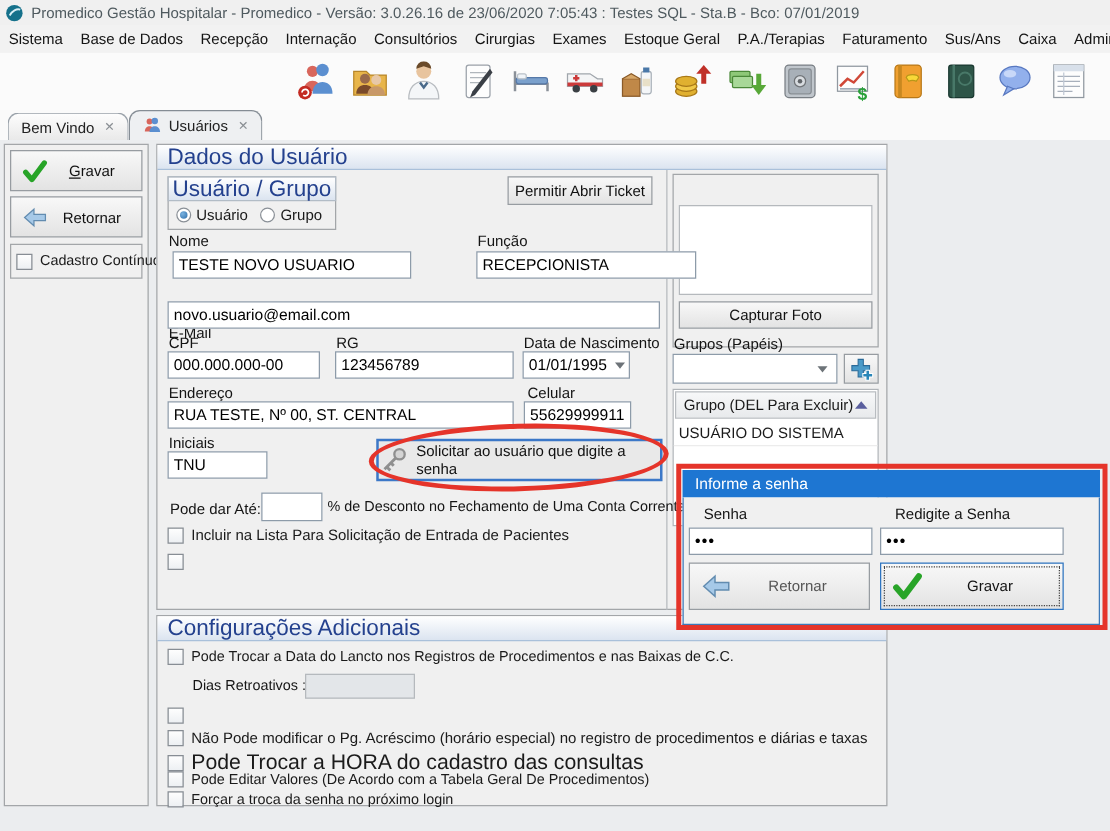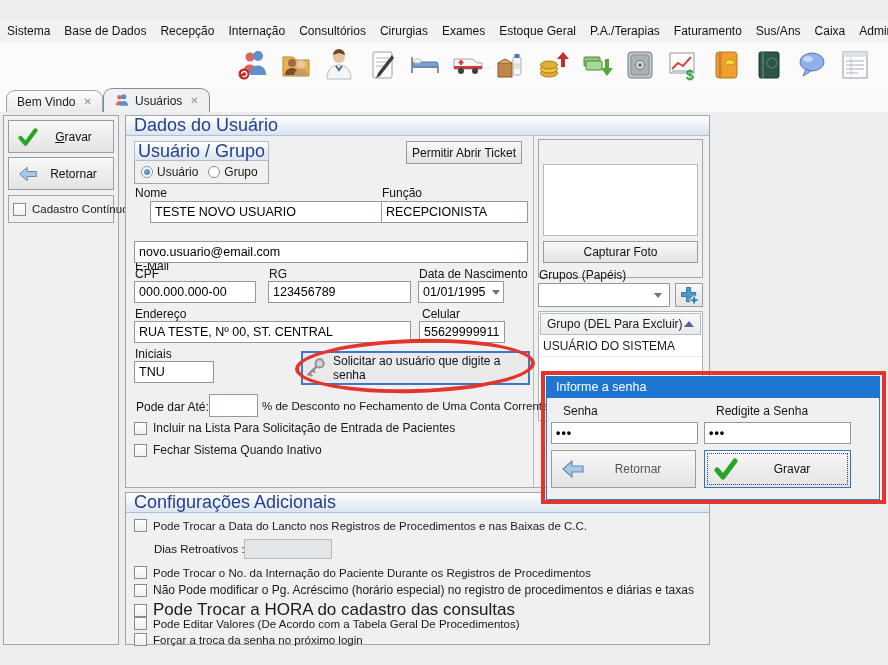"Promedico Gestão Hospitalar - Promedico" div.abs { html: none -> <div> <svg> <circle></circle> <path></path> </svg> <span>Promedico Gestão Hospitalar - Promedico - Versão: 3.0.26.16 de 23/06/2020 7:05:43 : Testes SQL - Sta.B - Bco: 07/01/2019</span> </div> }
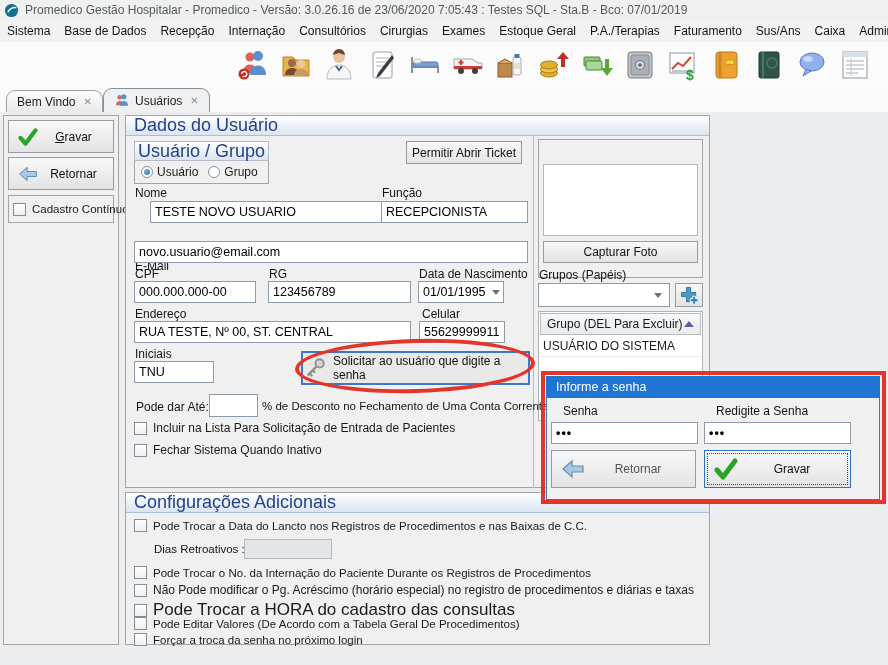"TESTE NOVO USUARIO" input.tin { left: 24px -> 12px; width: 239px -> 191px }
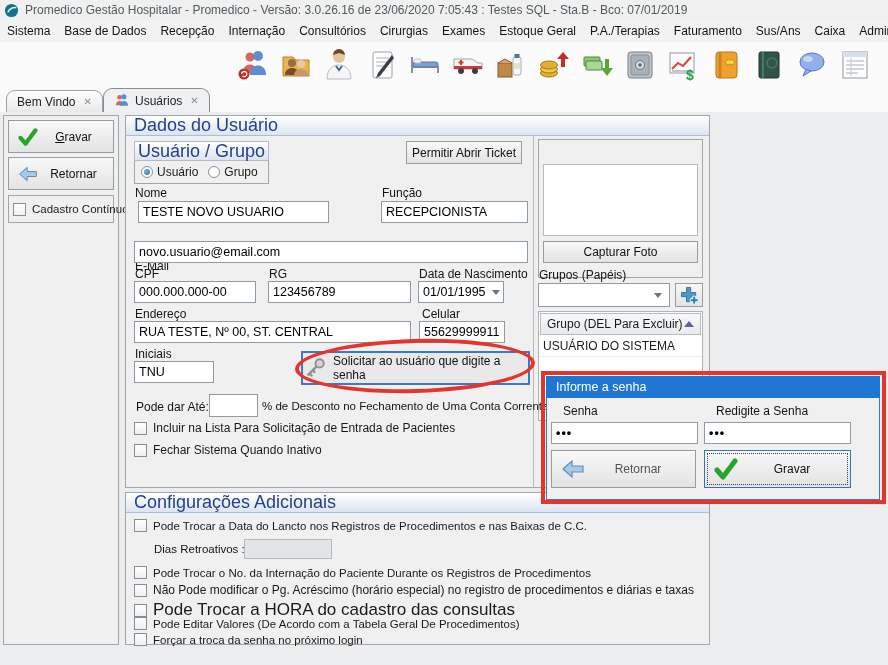"RECEPCIONISTA" input.tin { width: 147px -> 176px }
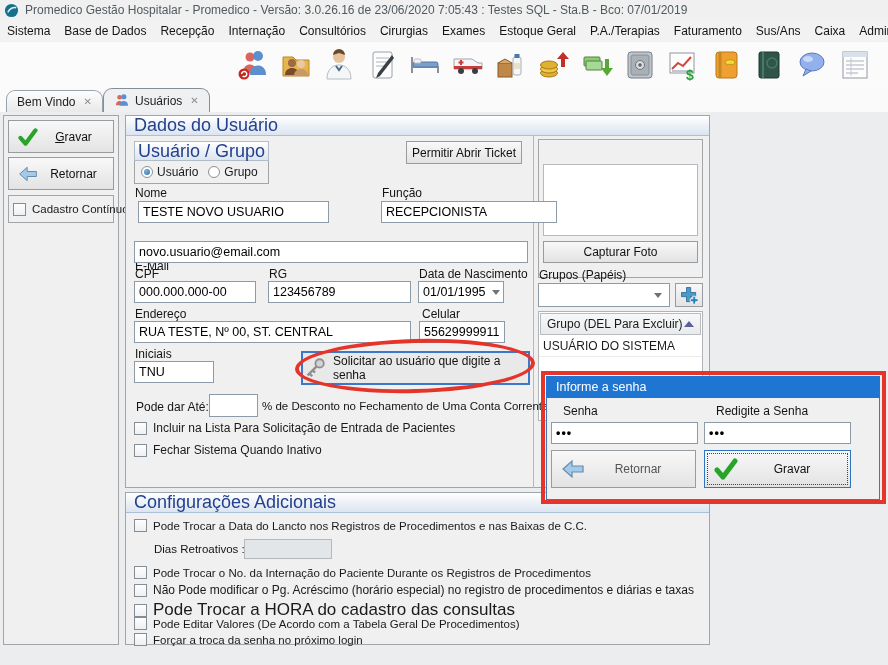"Fechar Sistema Quando Inativo" span { html: <span>Fechar Sistema Quando Inativo</span> -> none }
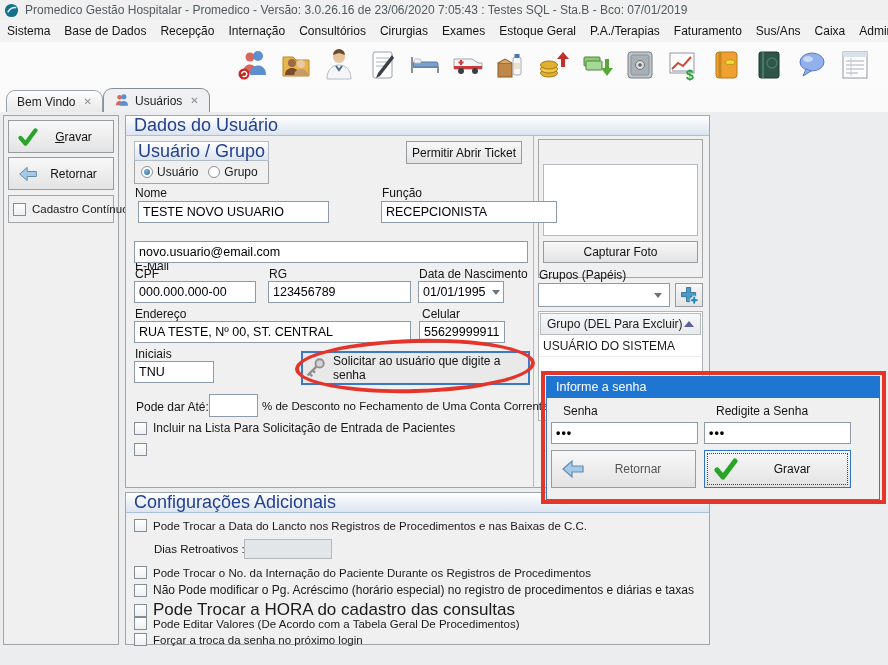"Pode Trocar o No. da" span { html: <span>Pode Trocar o No. da Internação do Paciente Durante os Registros de Procedimentos</span> -> none }
